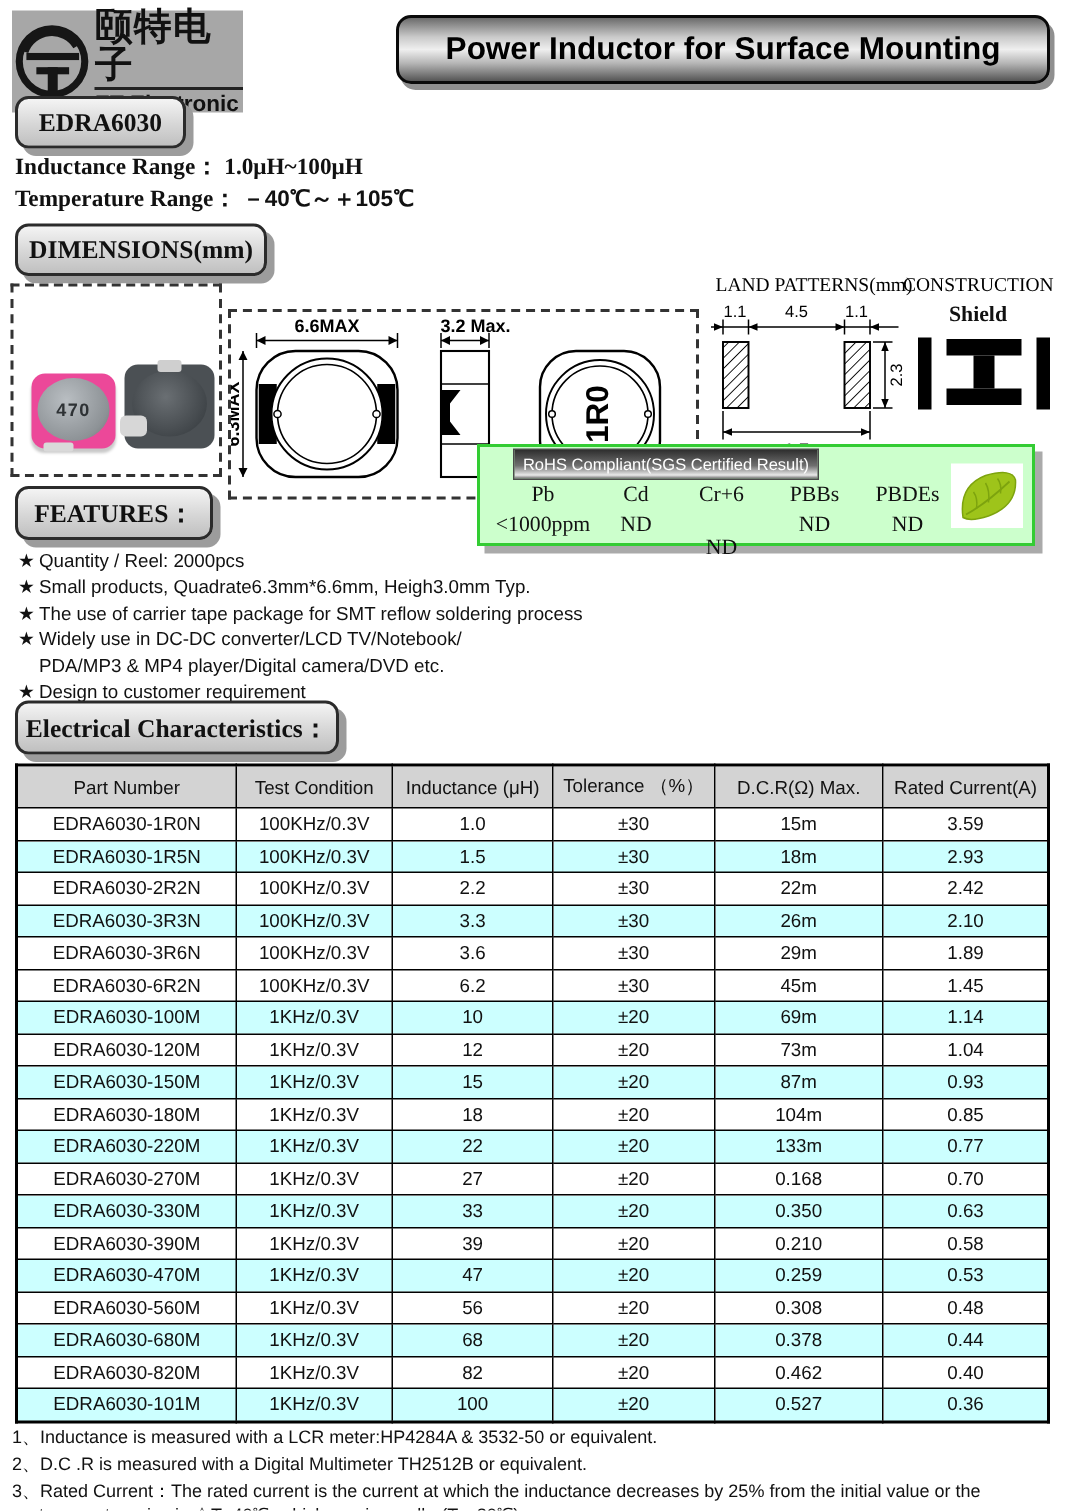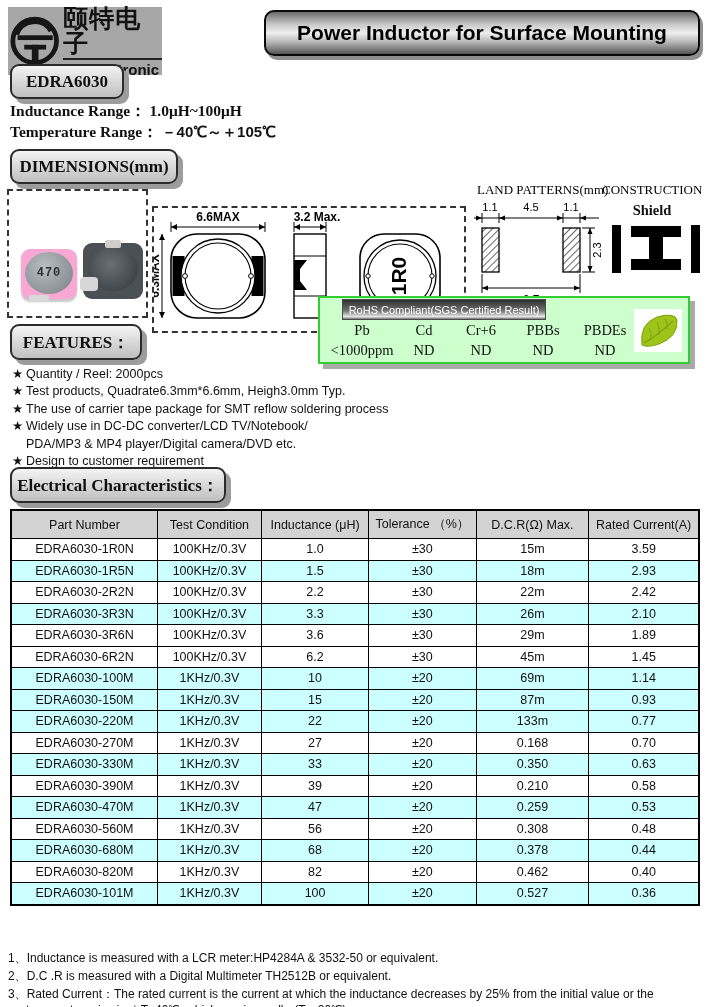"470" .ind-l { background: #f9a8d4 -> #ec4899; font-family: Liberation Mono, monospace -> none }
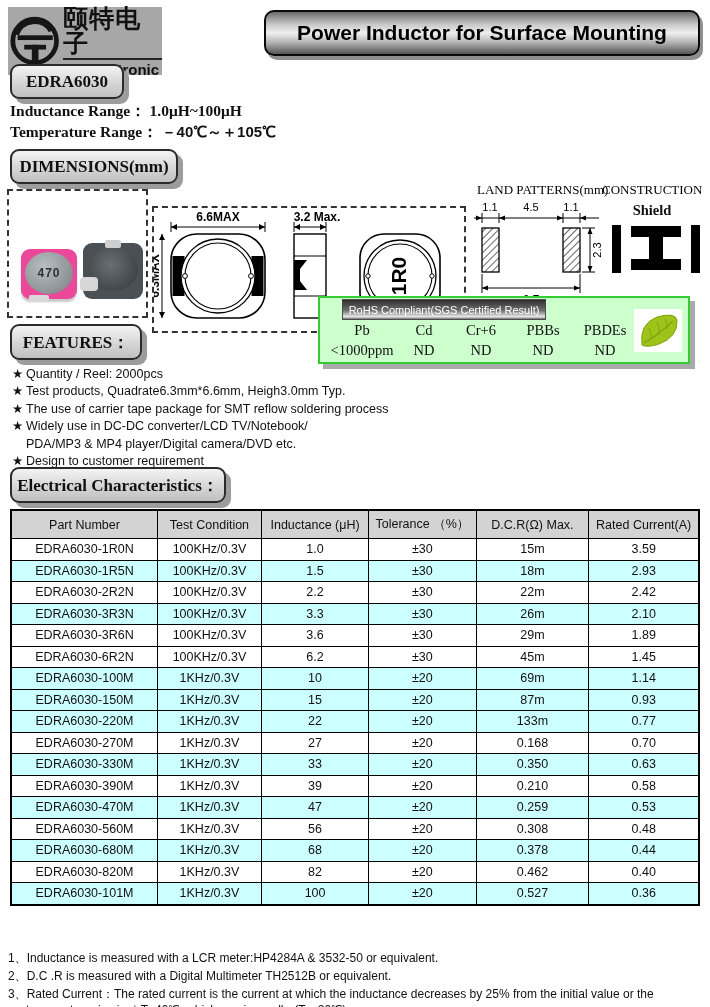"Cr+6" div.rohs-col { gap: none -> 15px }
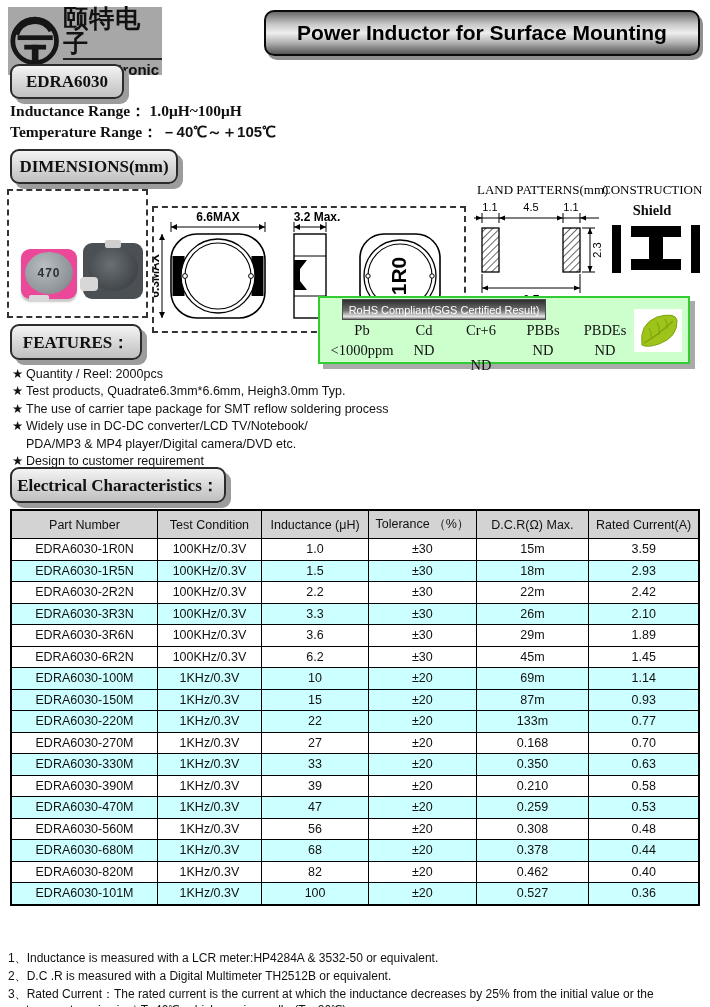"Test products, Quadrate6.3mm*6.6mm," span { text: Test -> Small }
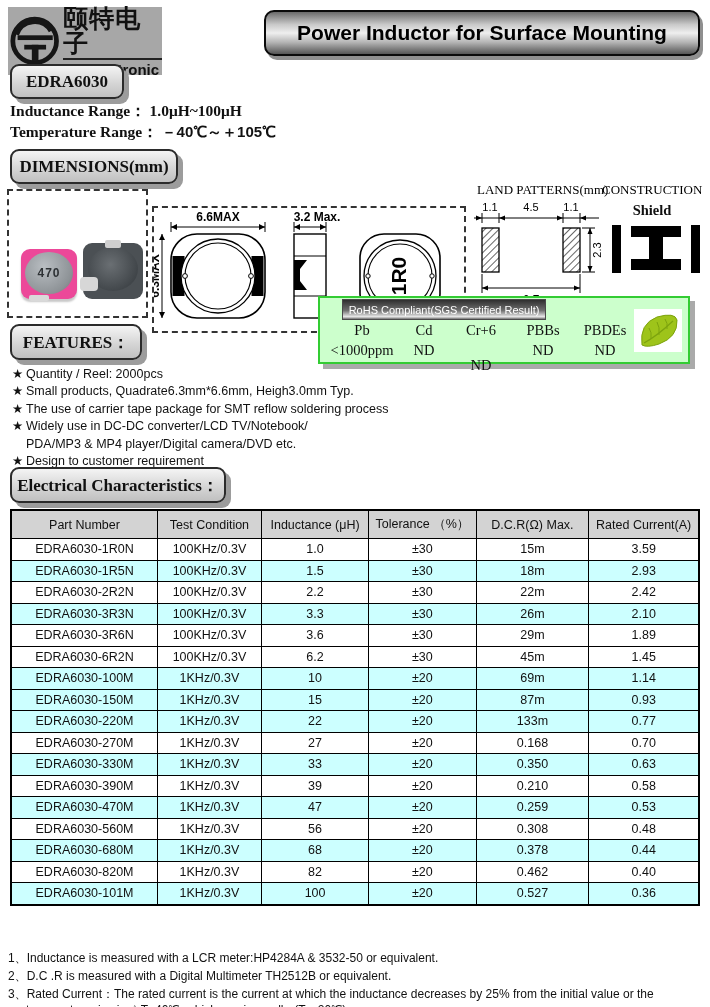"EDRA6030-120M" tr { html: none -> <tr> <td>EDRA6030-120M</td> <td>1KHz/0.3V</td> <td>12</td> <td>±20</td> <td>73m</td> <td>1.04</td> </tr> }
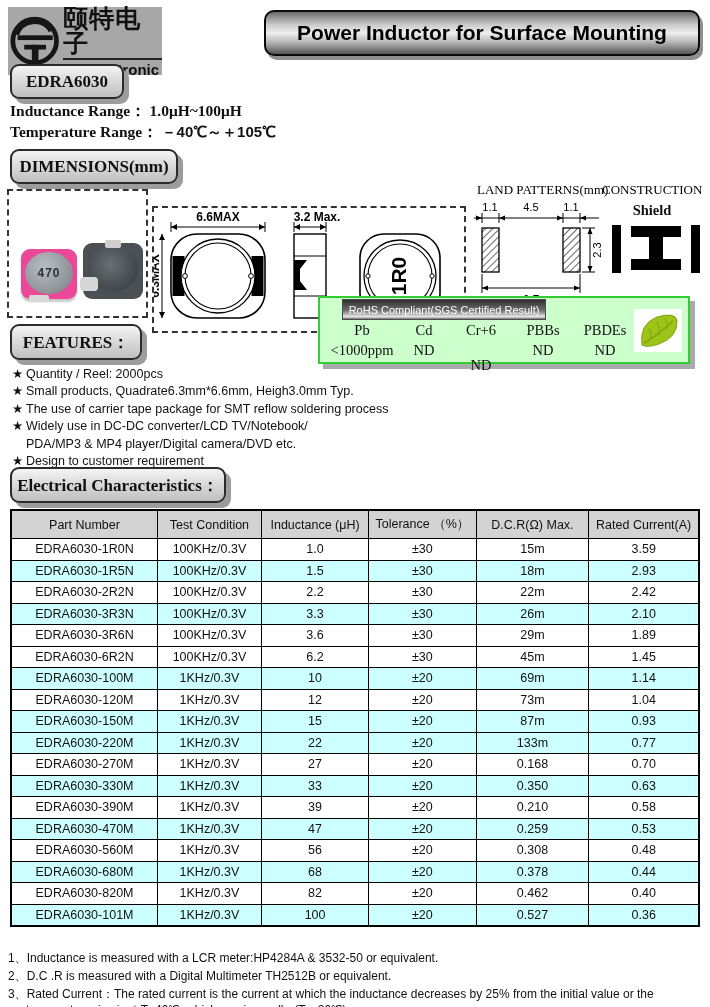"EDRA6030-180M" tr { html: none -> <tr> <td>EDRA6030-180M</td> <td>1KHz/0.3V</td> <td>18</td> <td>±20</td> <td>104m</td> <td>0.85</td> </tr> }
